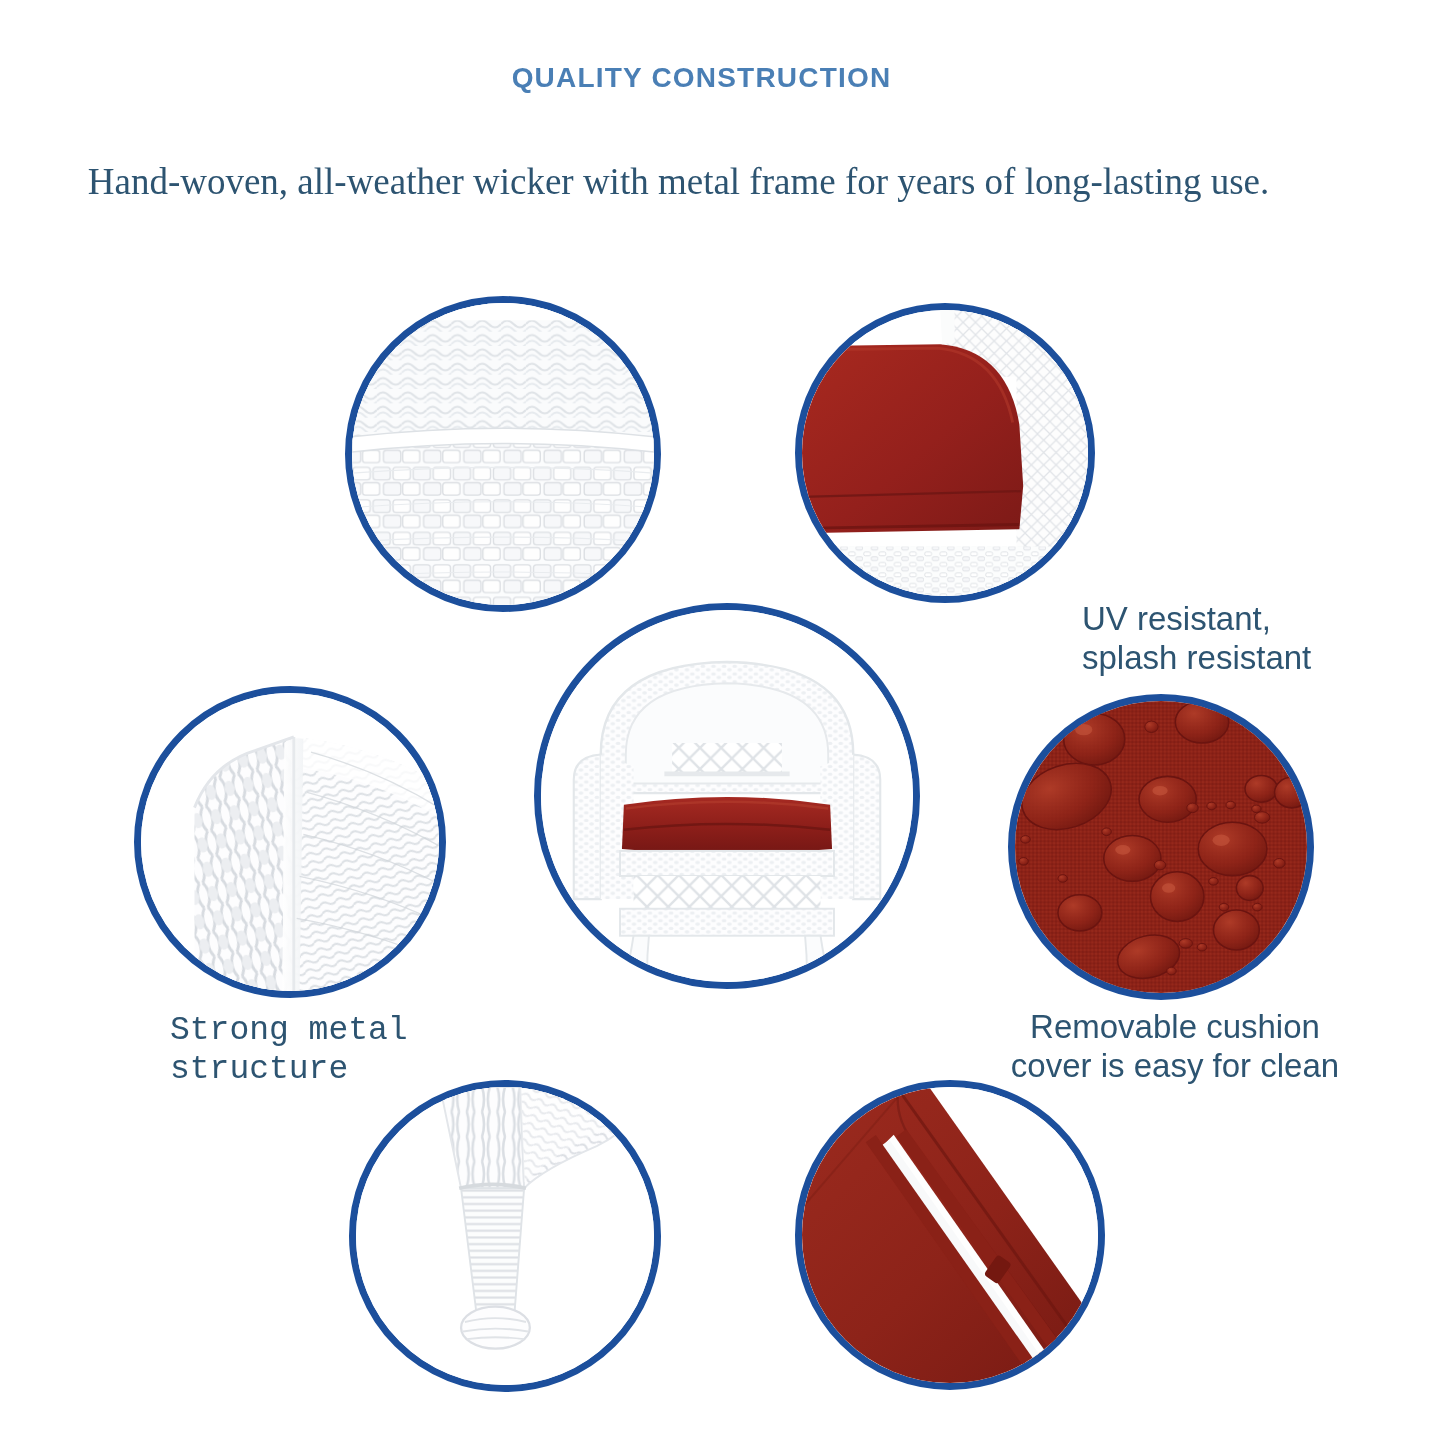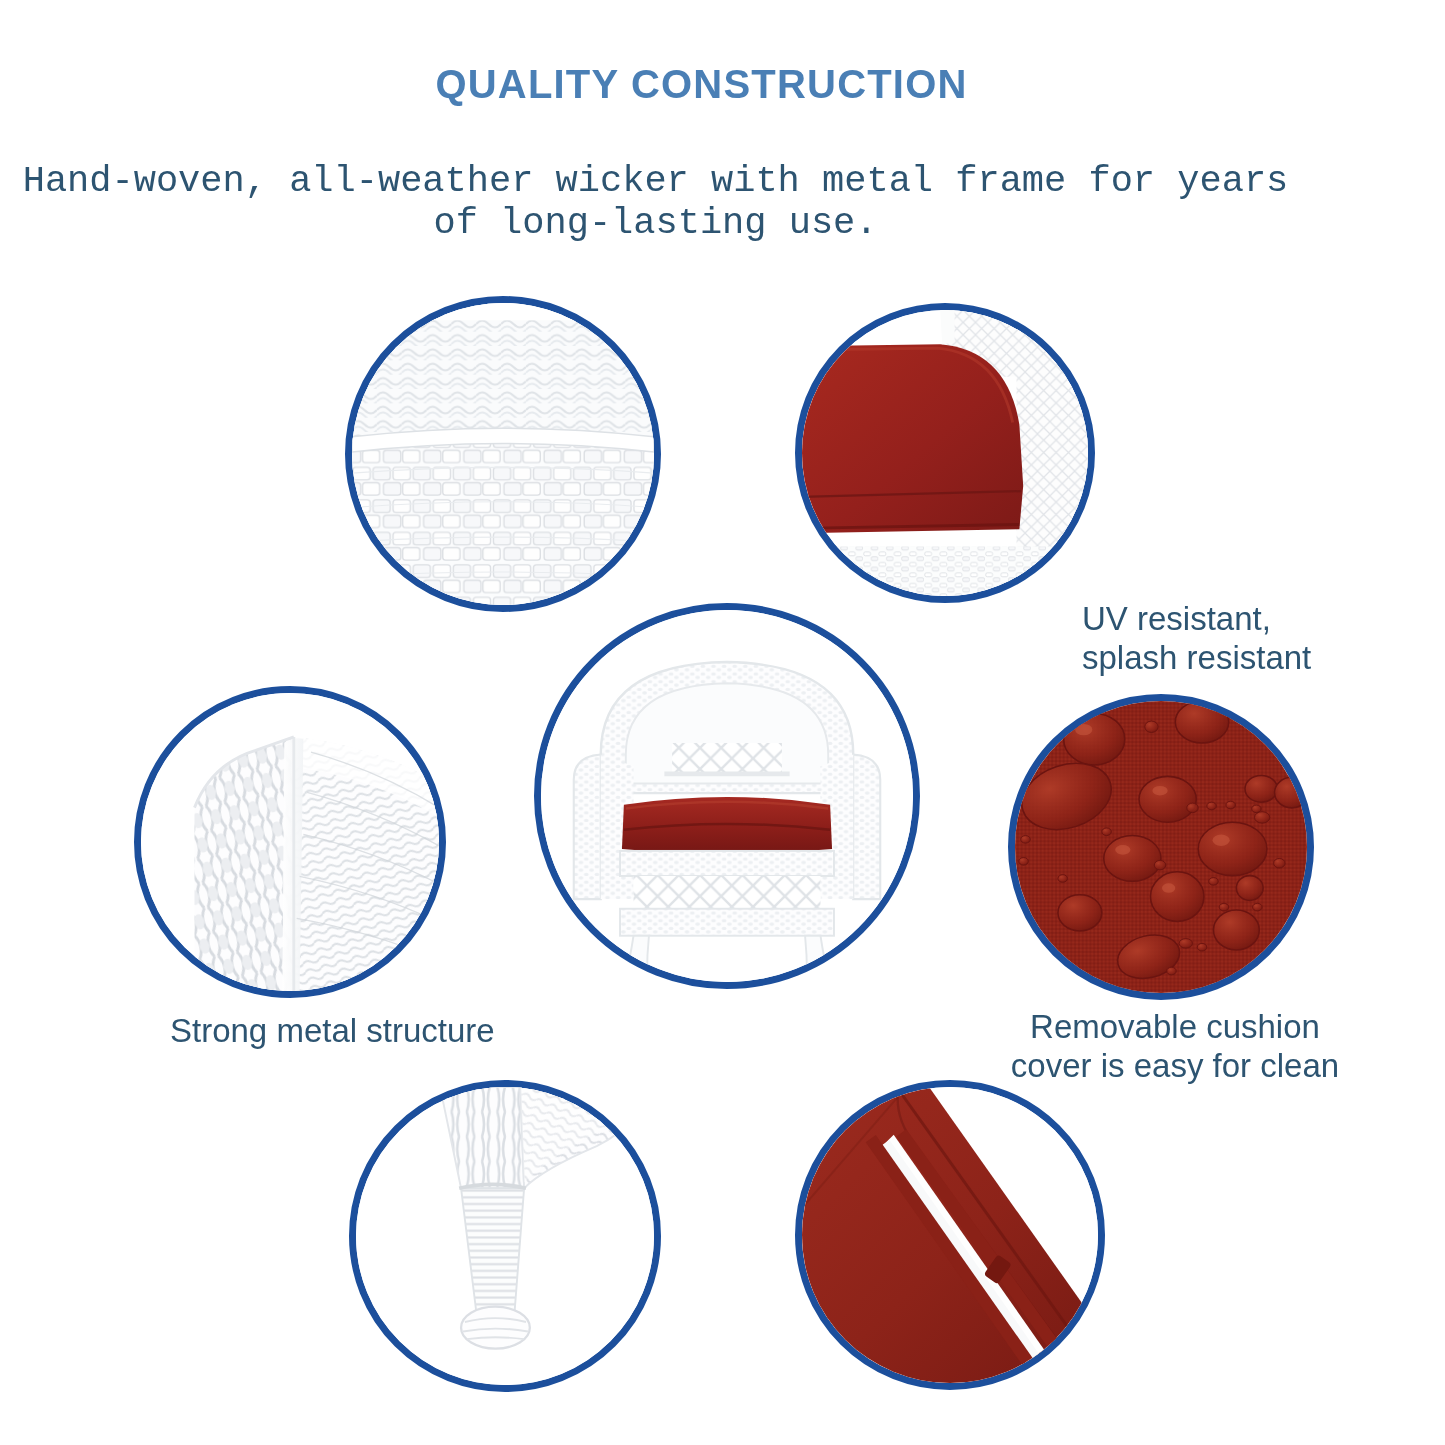"QUALITY CONSTRUCTION" .title { font-size: 40px -> 28px }
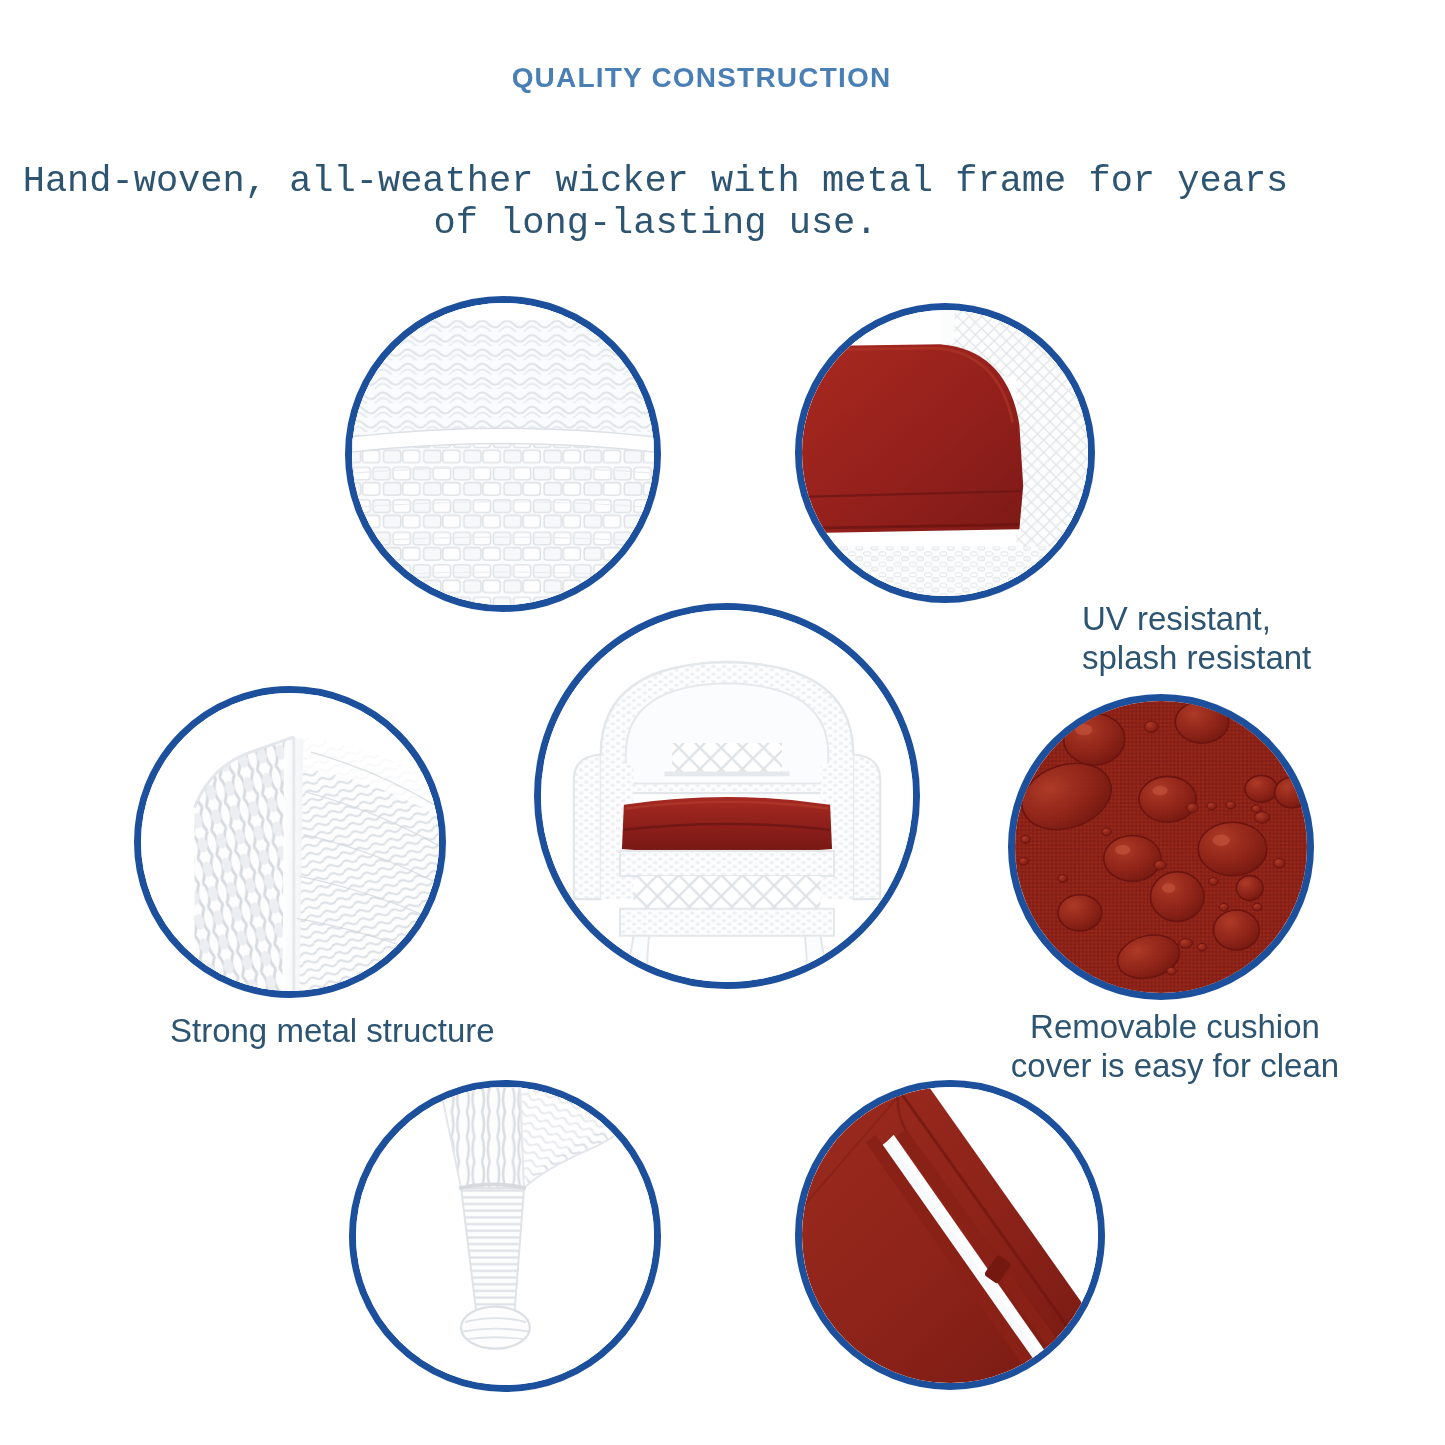"Hand-woven, all-weather wicker with" .subtitle { font-family: Liberation Mono, monospace -> Liberation Serif, serif; padding-left: none -> 23px }
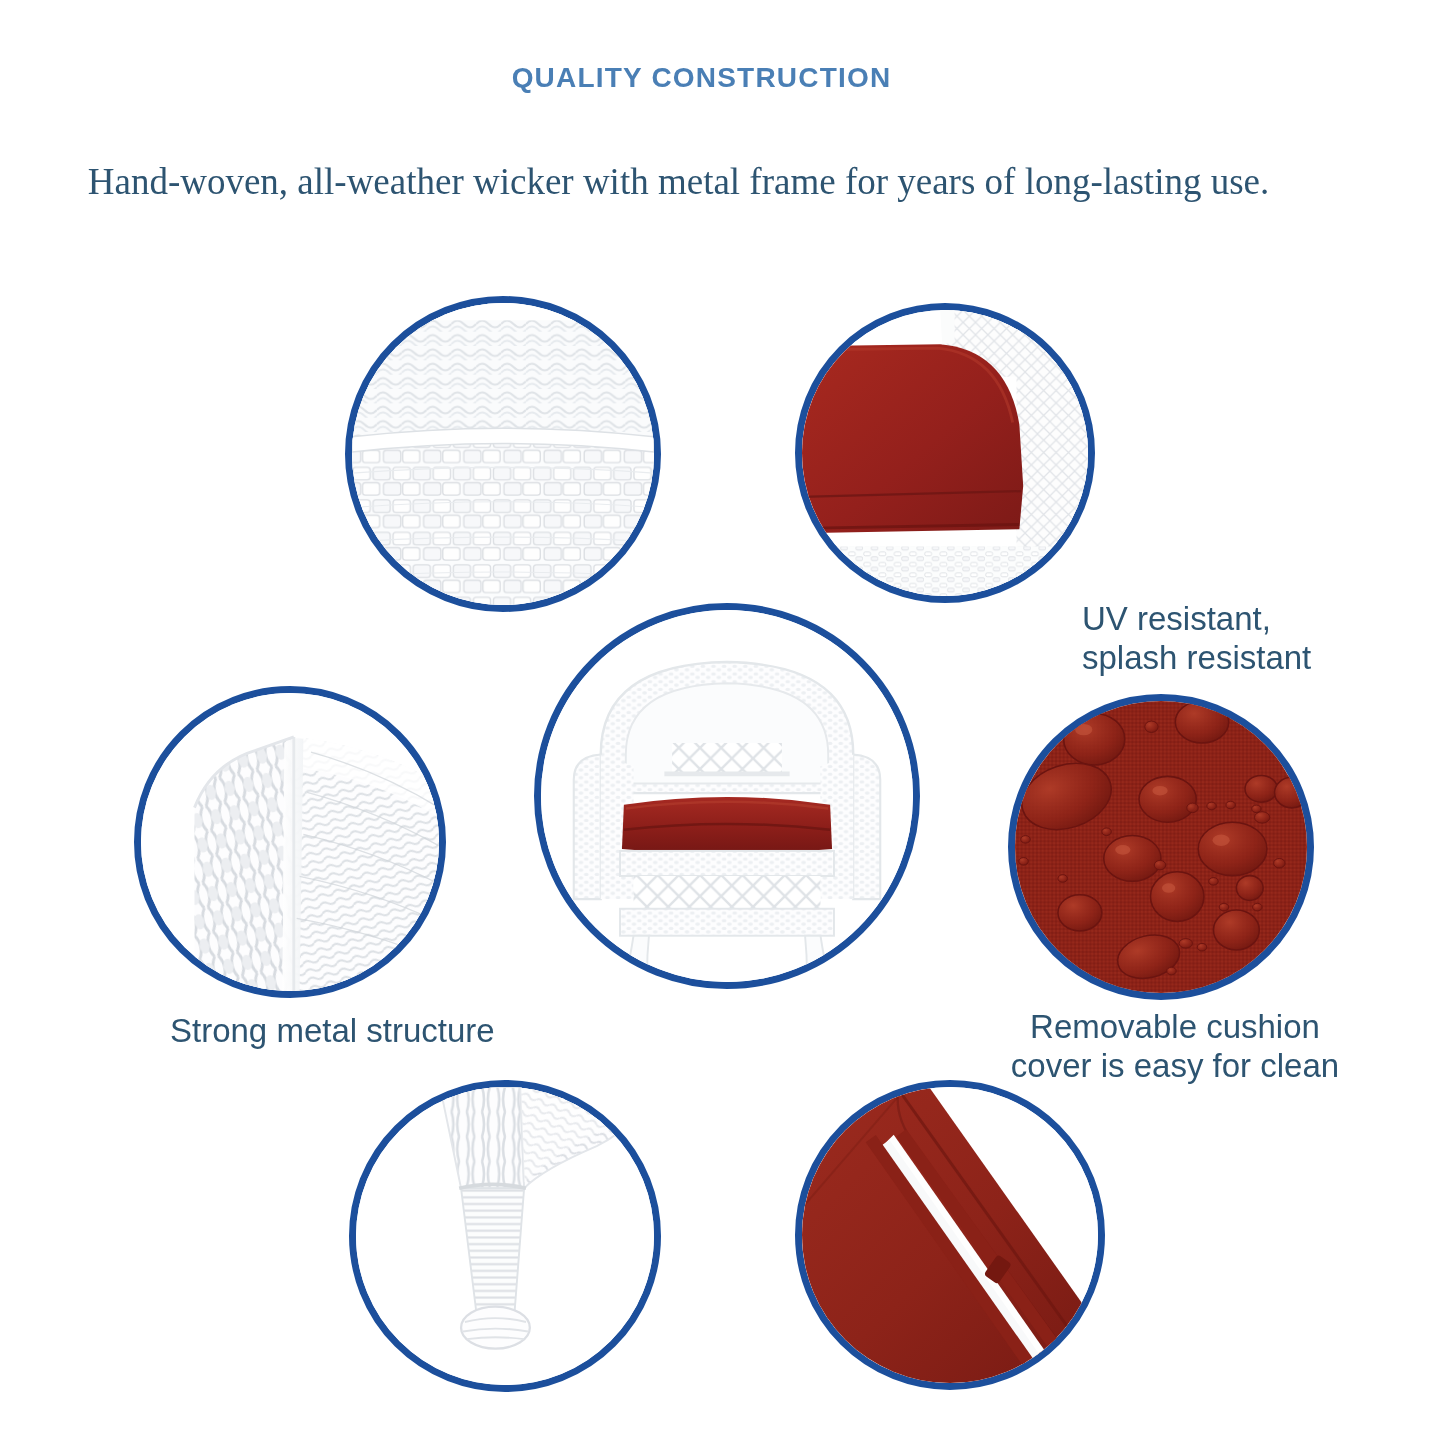"Strong metal structure" div.cap { font-family: none -> Liberation Mono, monospace }
